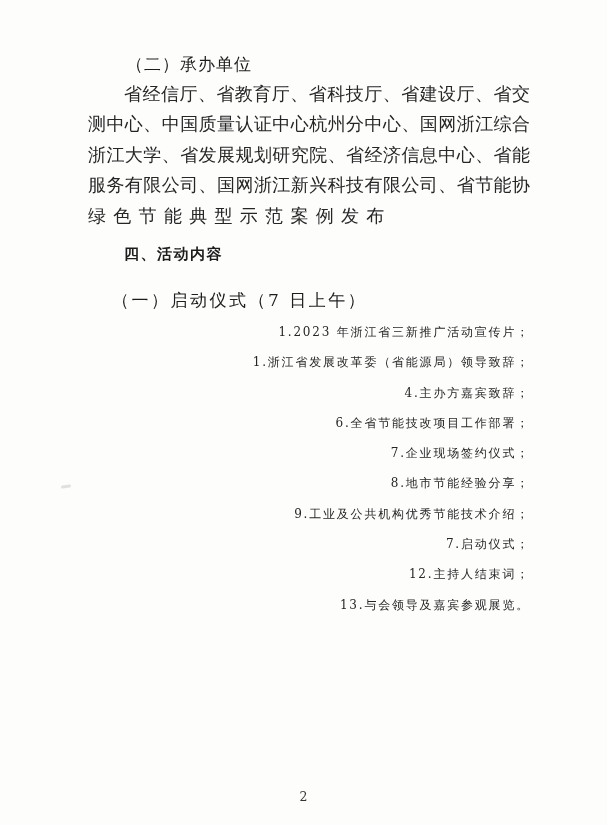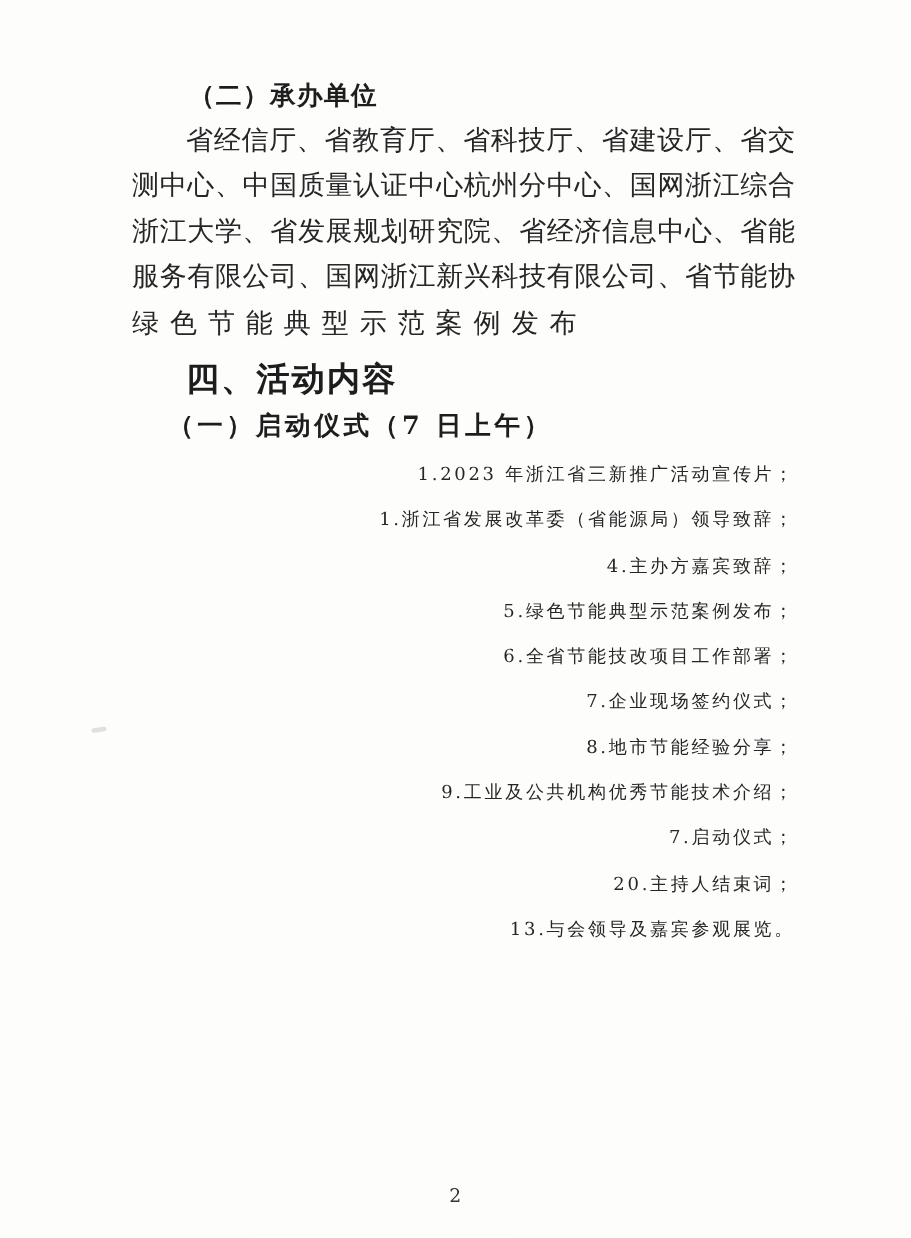"（二）承办单位" .h-kai { font-weight: 700 -> 400 }
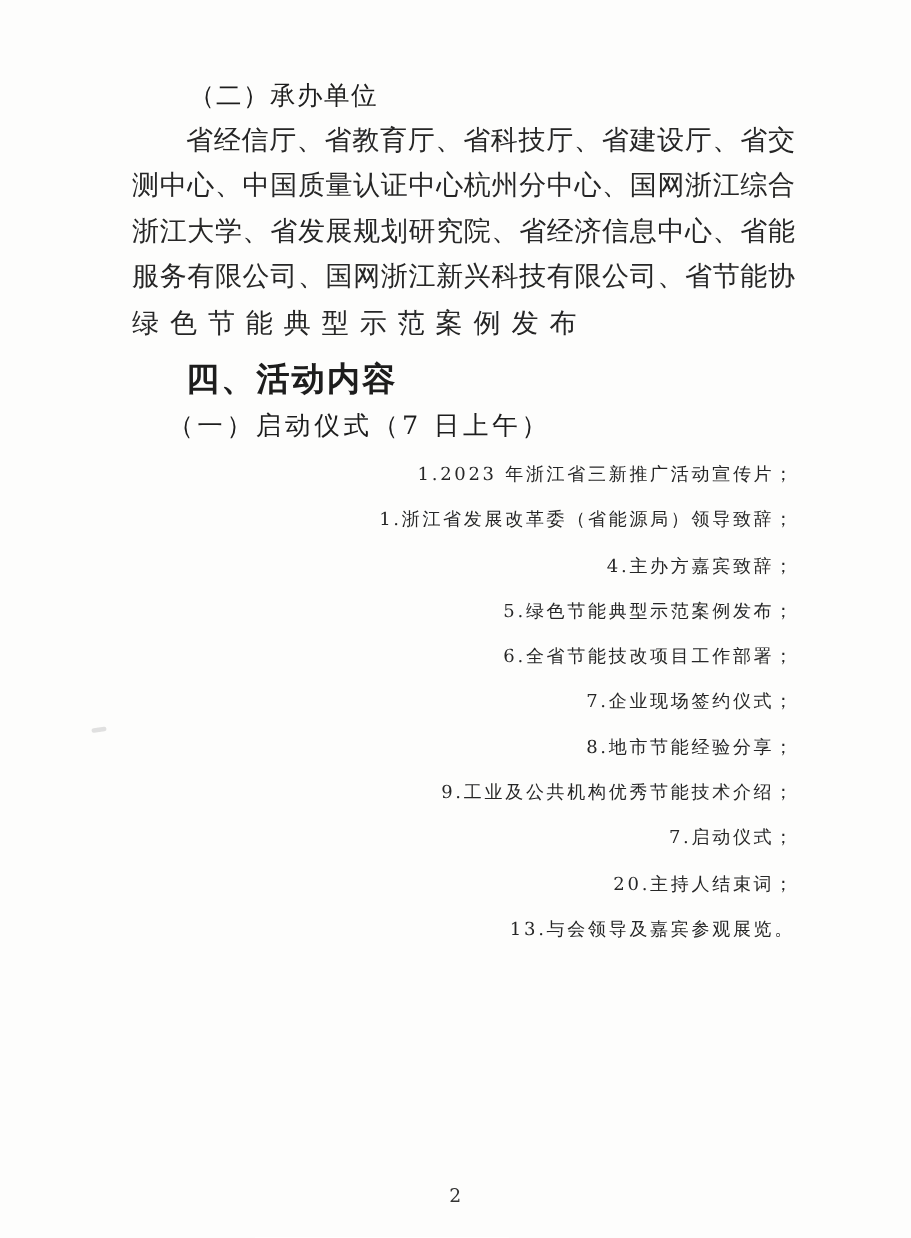"四、活动内容" .h-hei { font-size: 22px -> 15px }
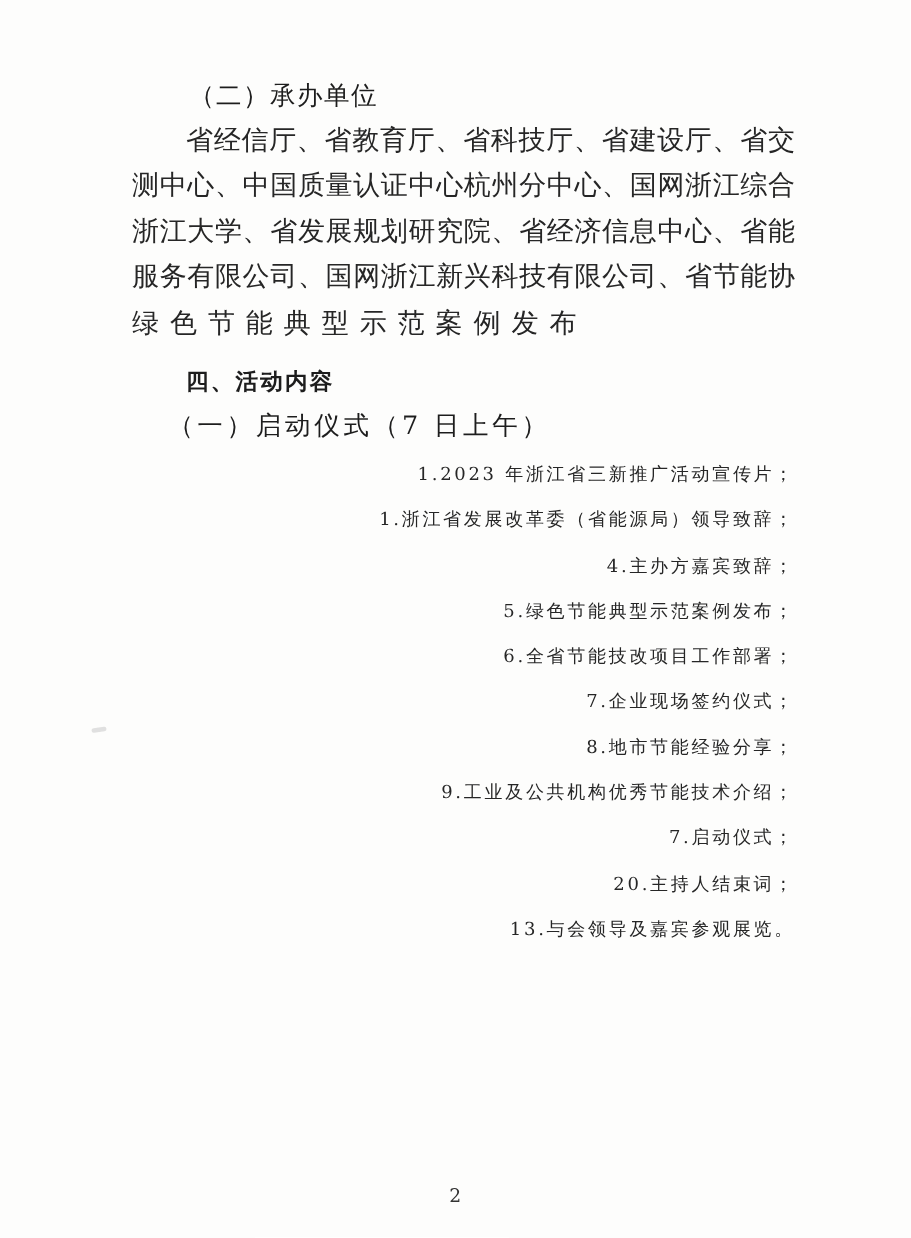"（一）启动仪式（7 日上午）" .h-sub { margin-top: none -> 16px }
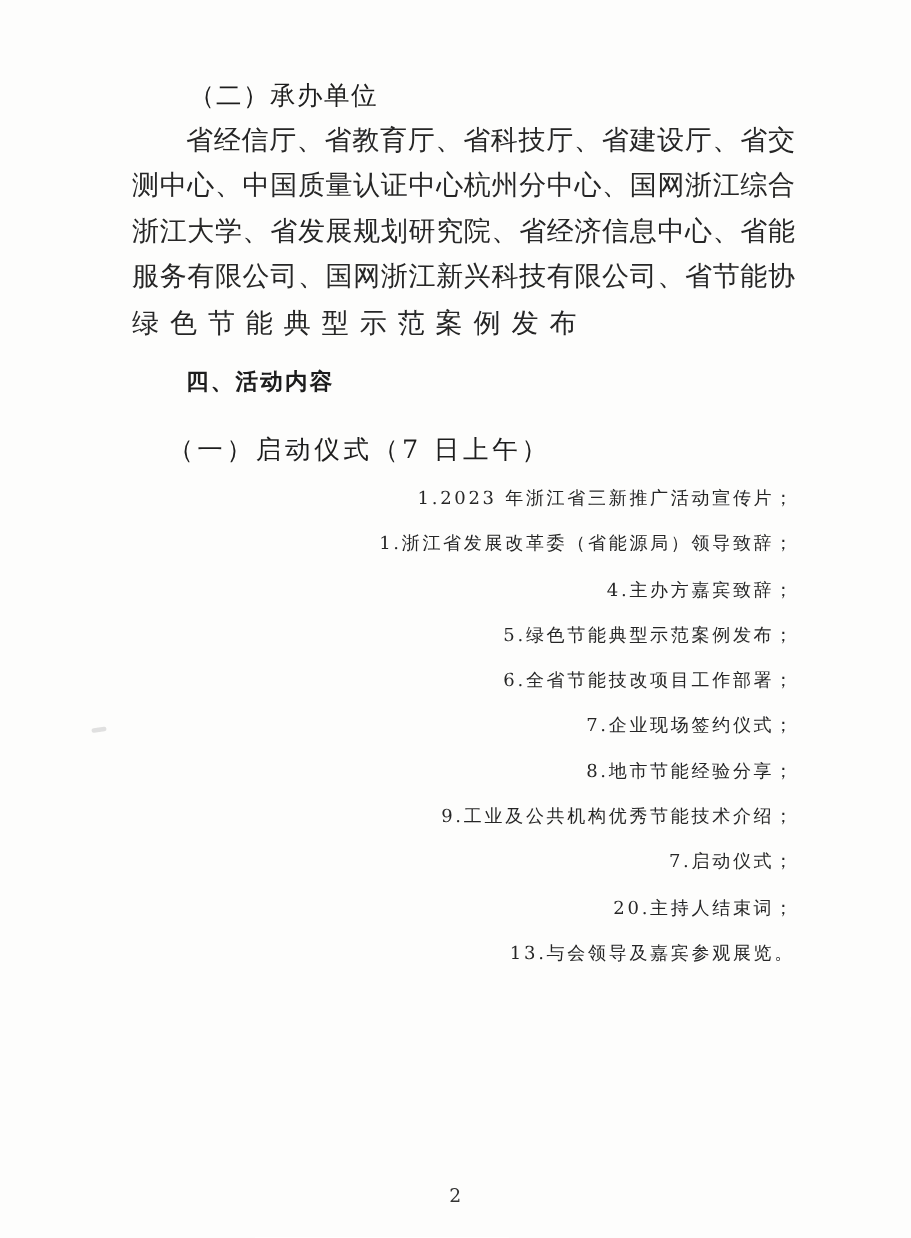"5.绿色节能典型示范案例发布；" div.item { html: <div>5.绿色节能典型示范案例发布；</div> -> none }
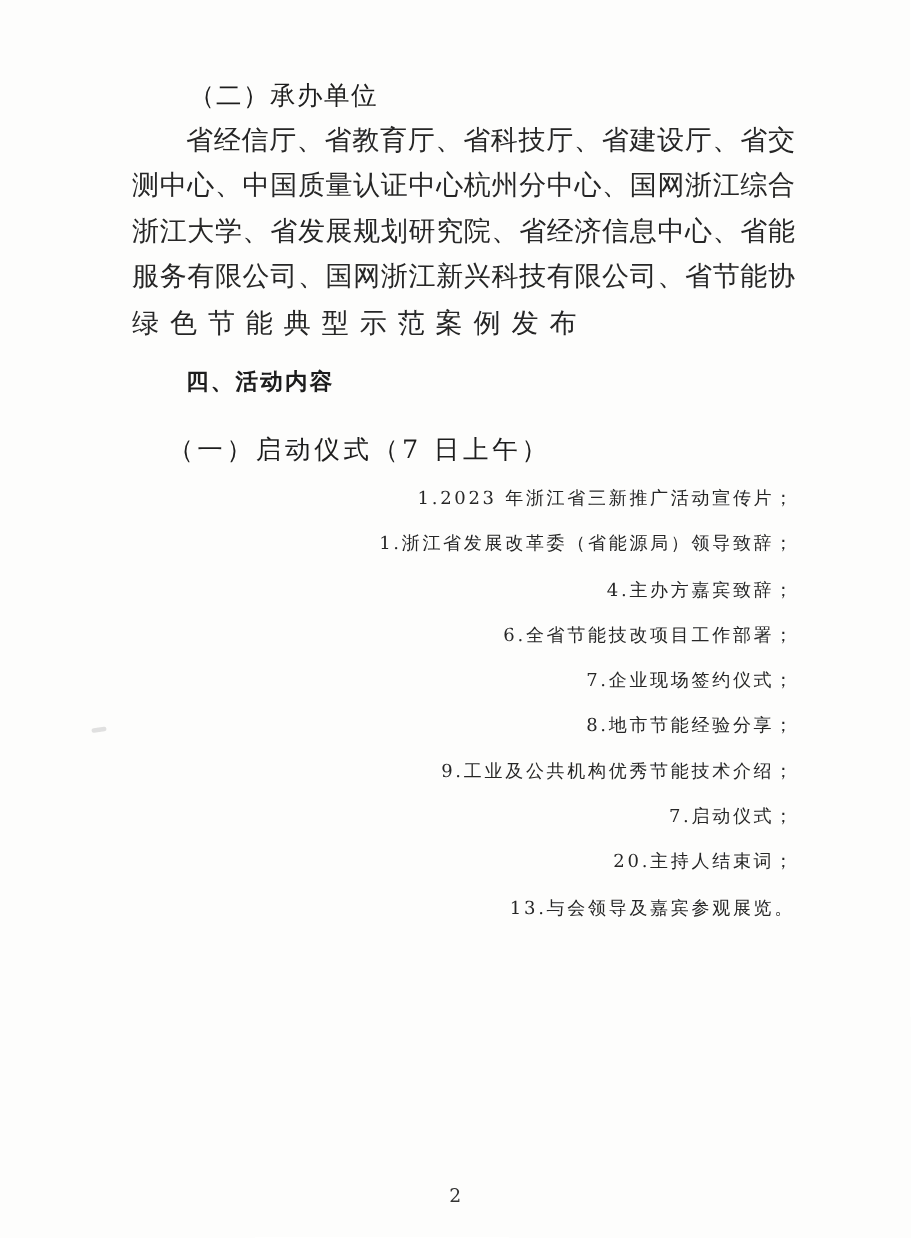"20.主持人结束词；" div.item { text: 20 -> 12 }
